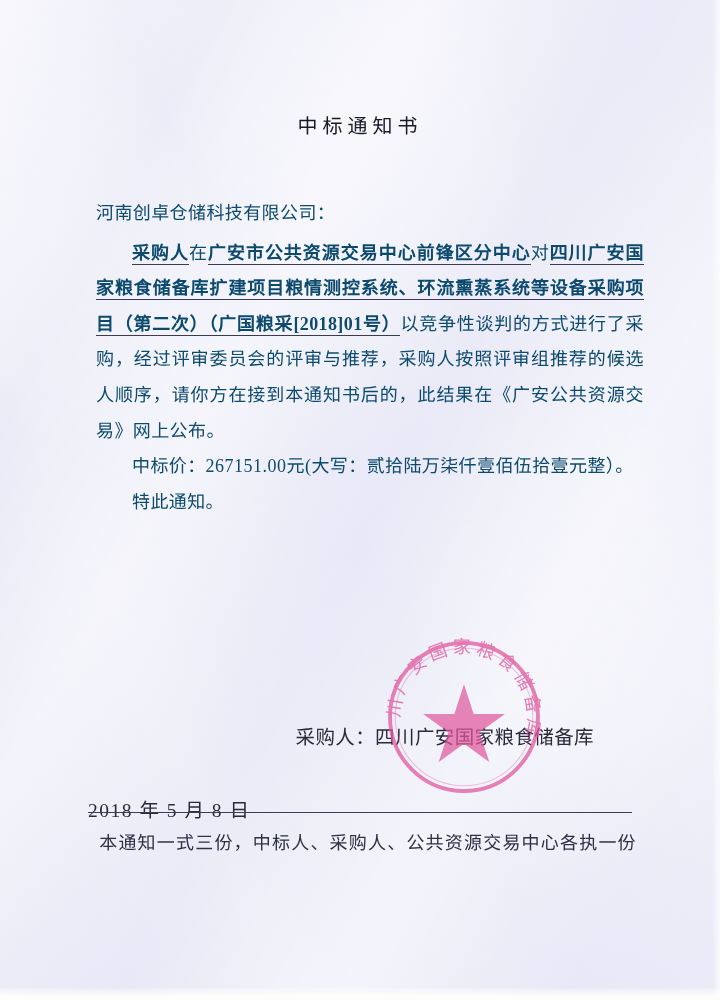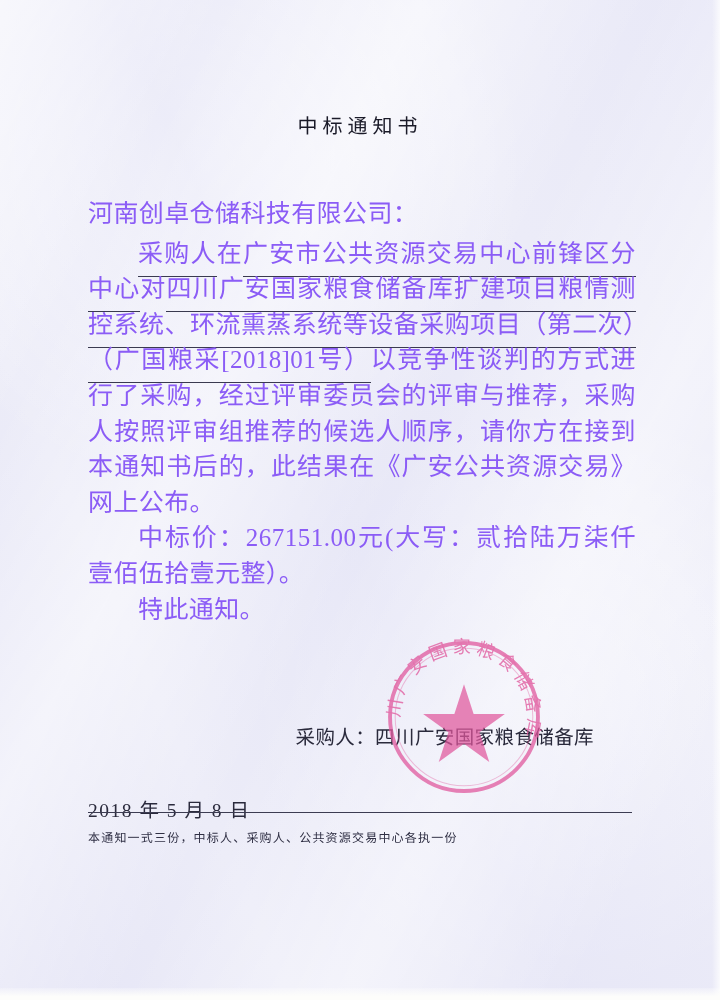"河南创卓仓储科技有限公司：" .body-block { color: #8b5cf6 -> #0c4a6e; font-size: 25px -> 18px; left: 88px -> 96px }
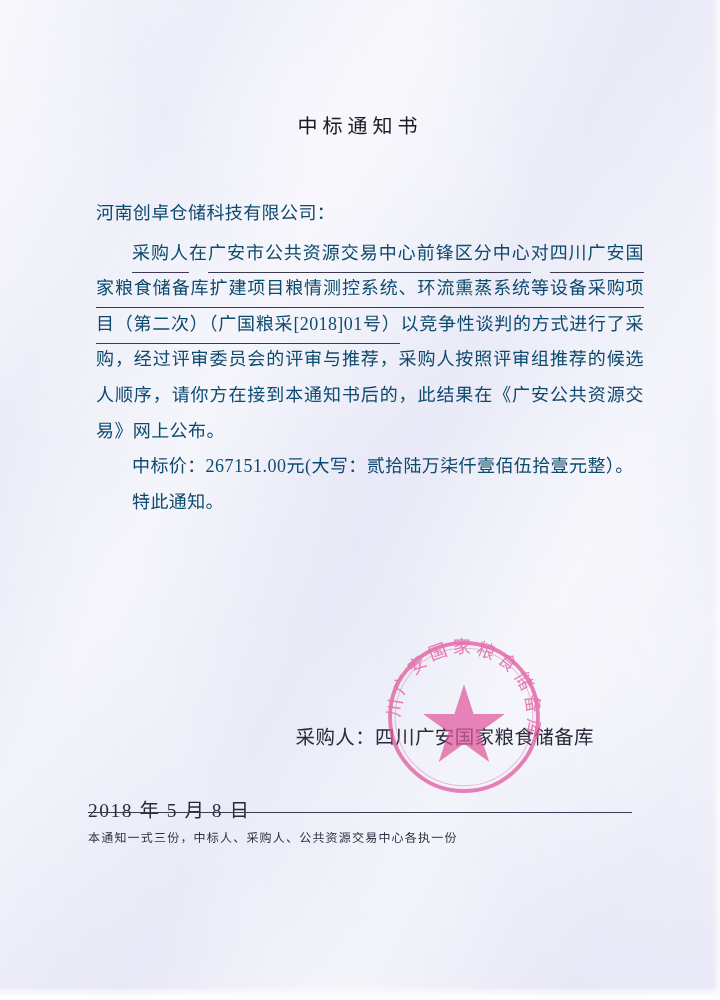"采购人" .fill { font-weight: none -> bold; padding-bottom: 9px -> 1px }
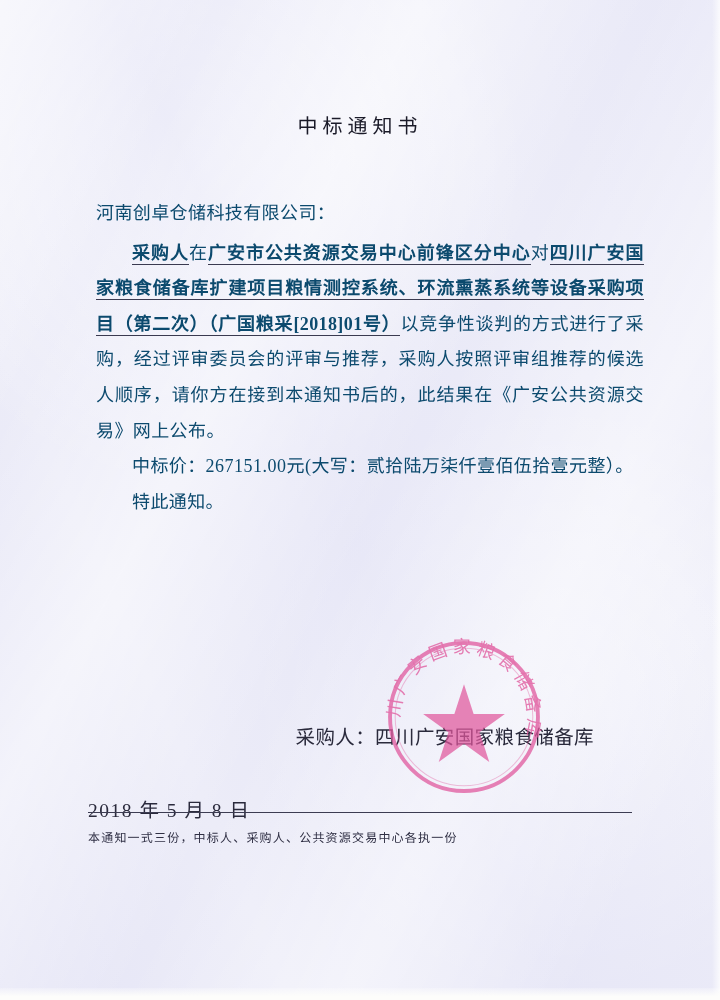"本通知一式三份，中标人、采购人、公共资源交易中心各执一份" .footer-note { font-size: 12px -> 18px; text-align: none -> center }
